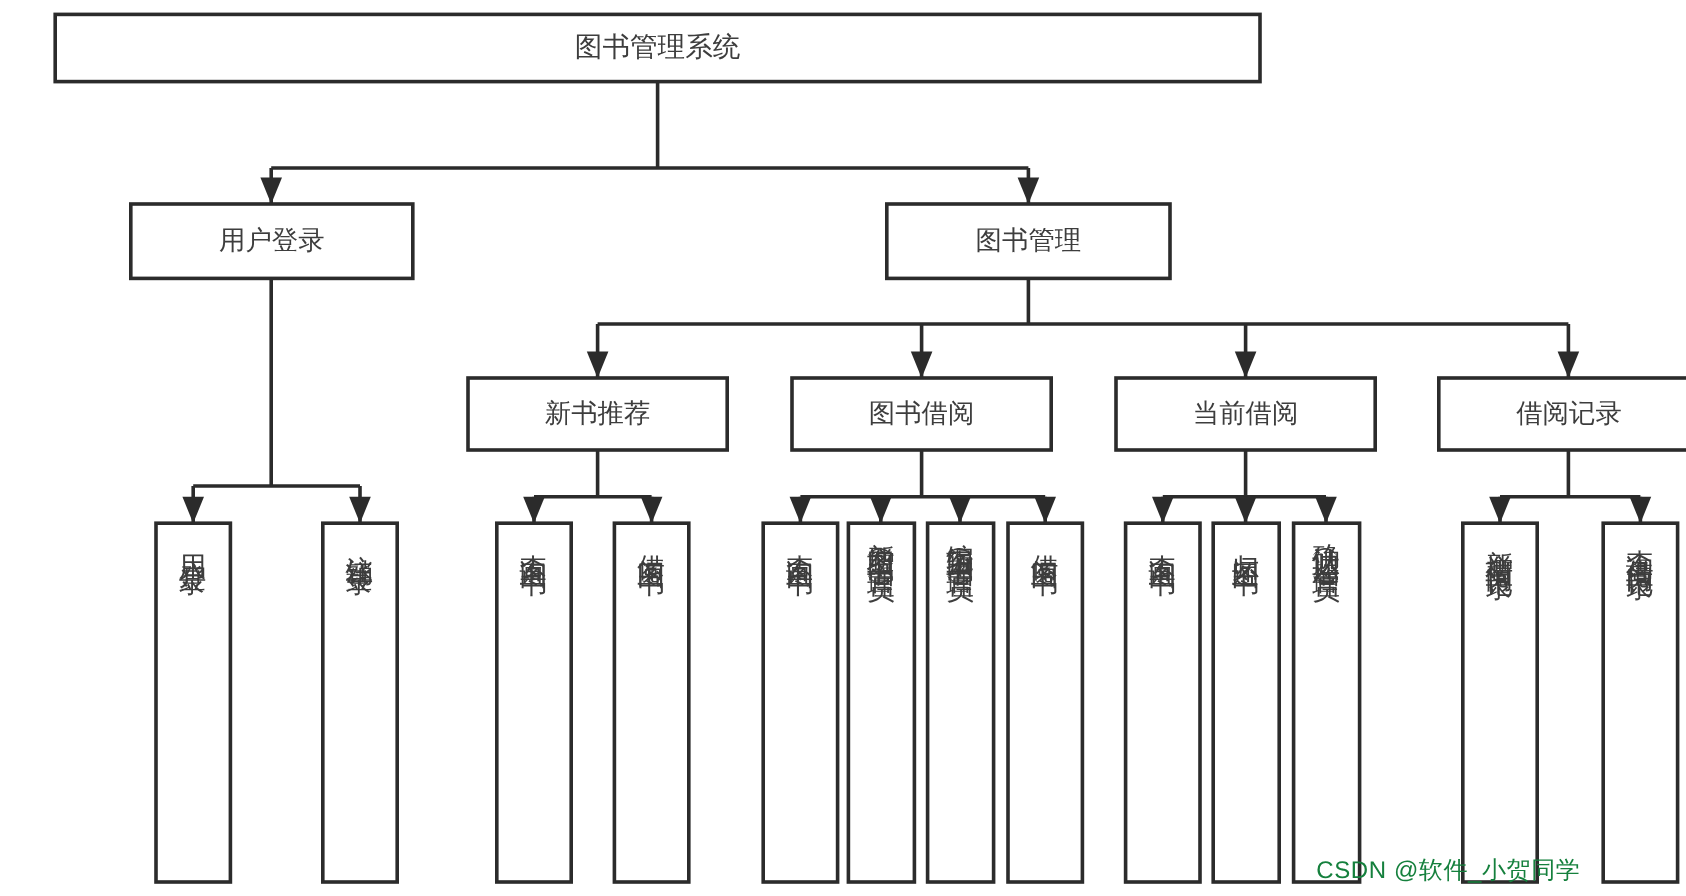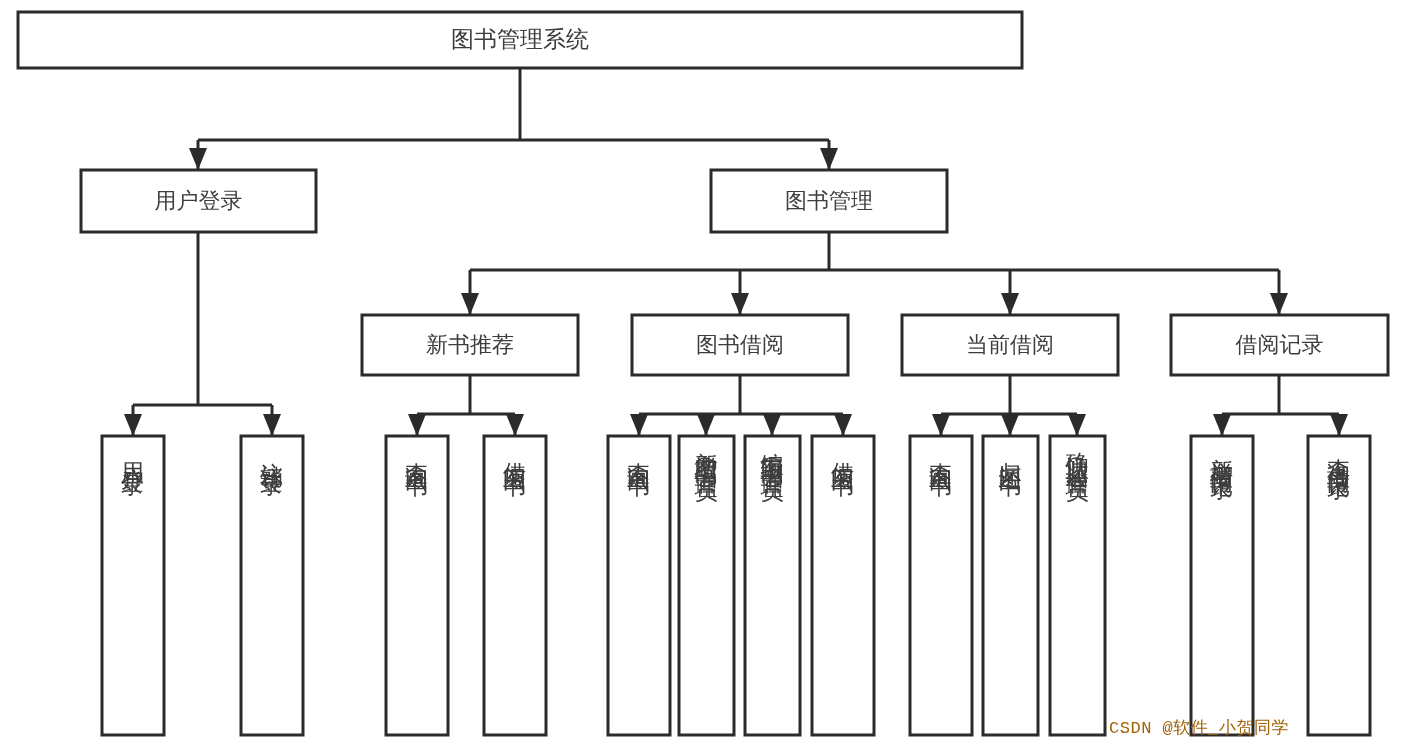"图书管理系统" #diagram-root { padding-left: none -> 28px }
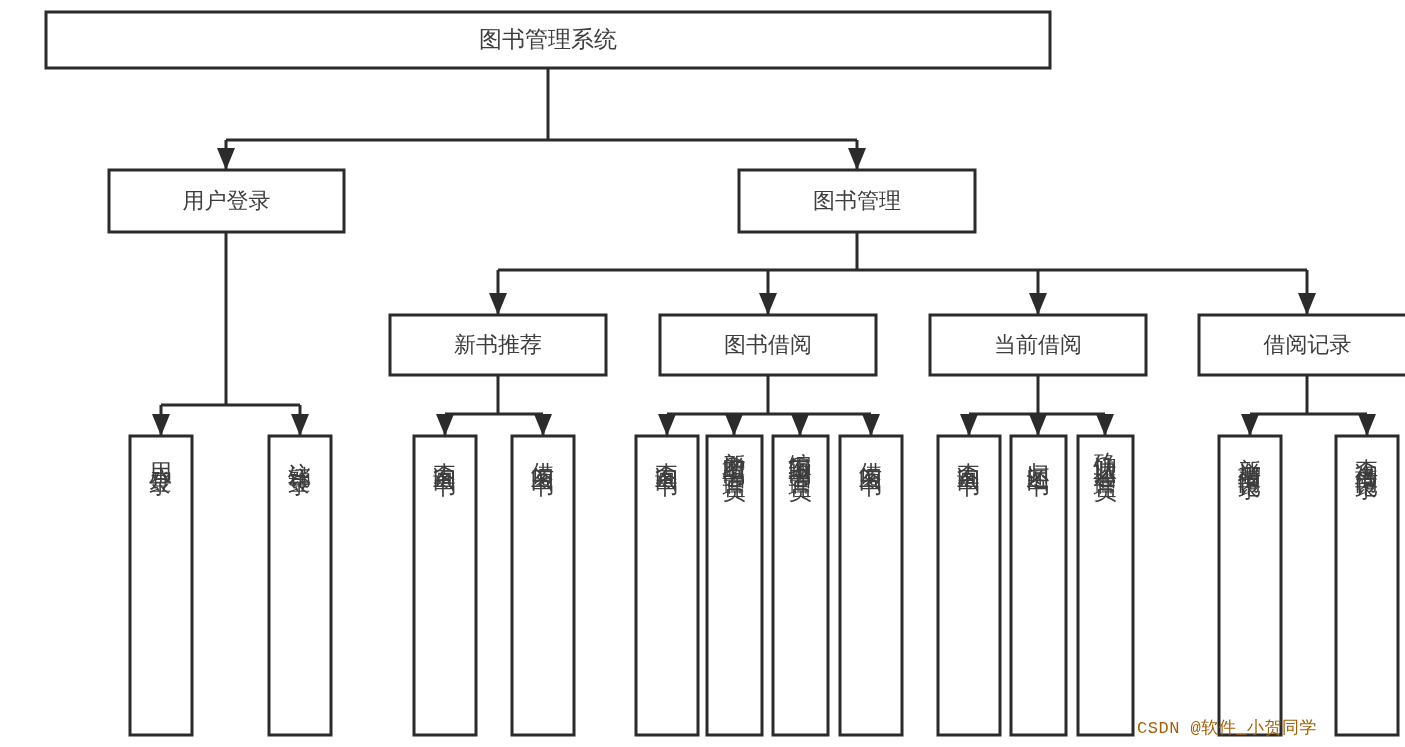"CSDN @软件_小贺同学" .watermark { color: #a16207 -> #15803d; font-family: Liberation Mono, monospace -> Liberation Sans, sans-serif; font-size: 17px -> 20px }
